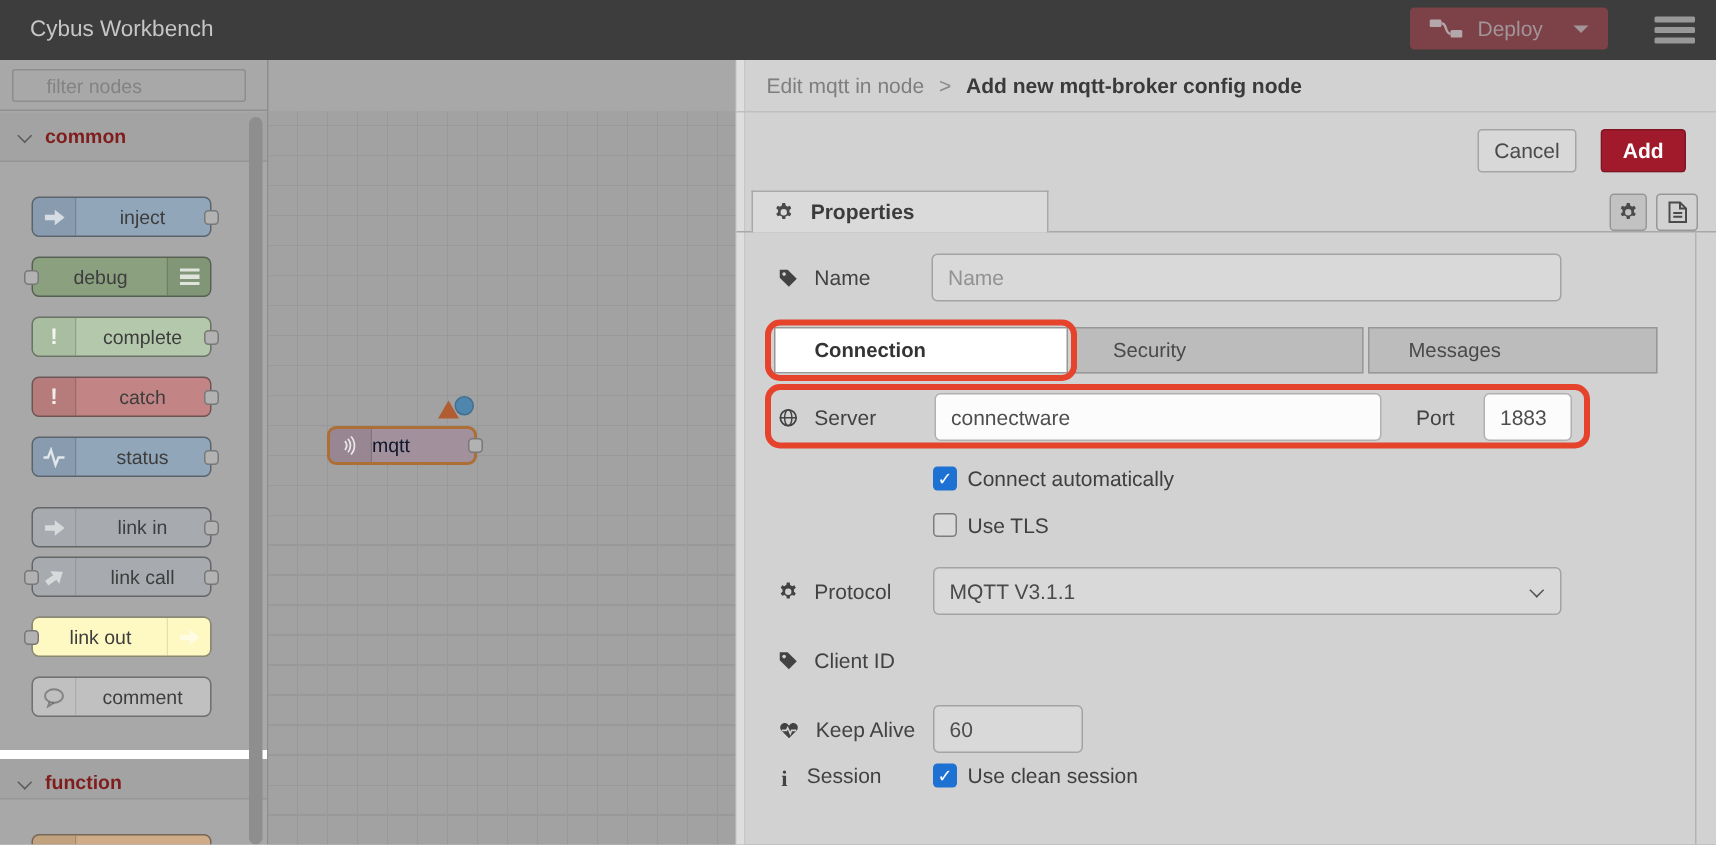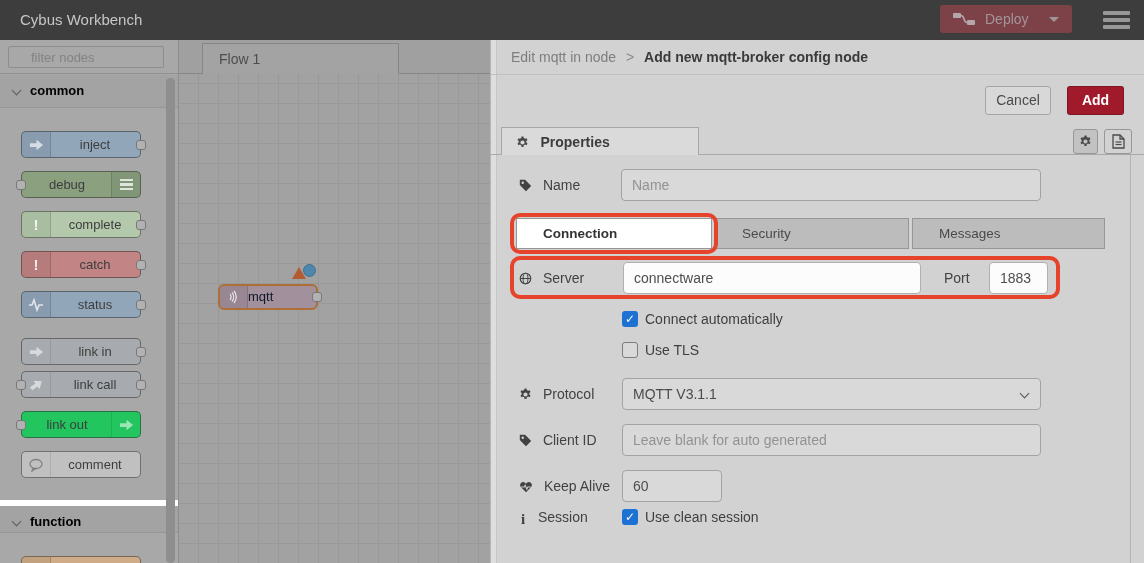"Flow 1" div.tabbar { html: <div> <div>Flow 1</div> </div> -> none }
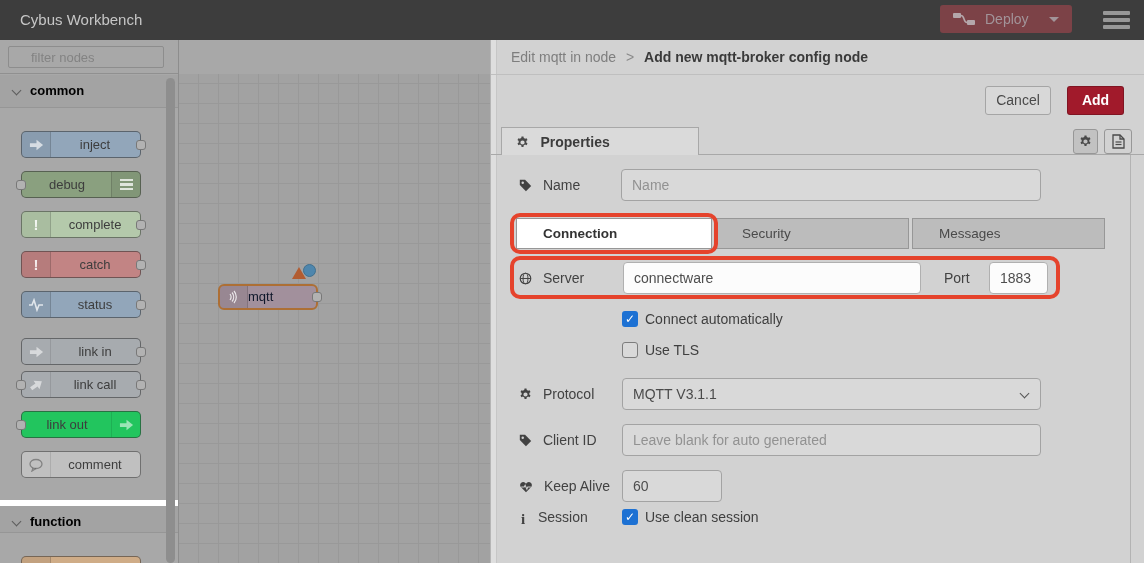"common" .cat-label { color: #000000 -> #7f1d1d }
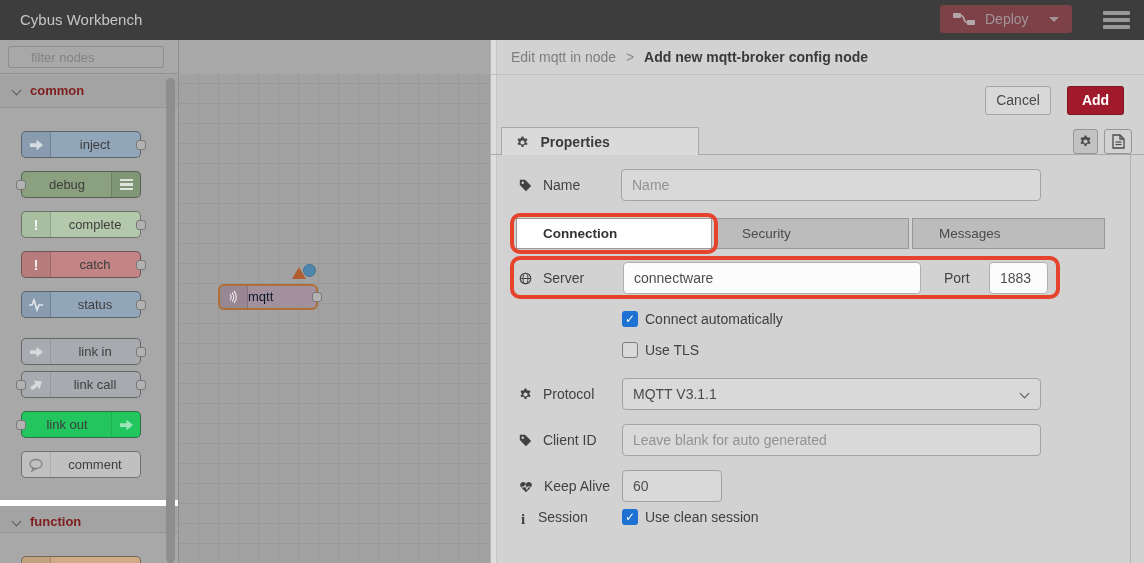"link out" div.pnode { background: #22c55e -> #fef9c3 }
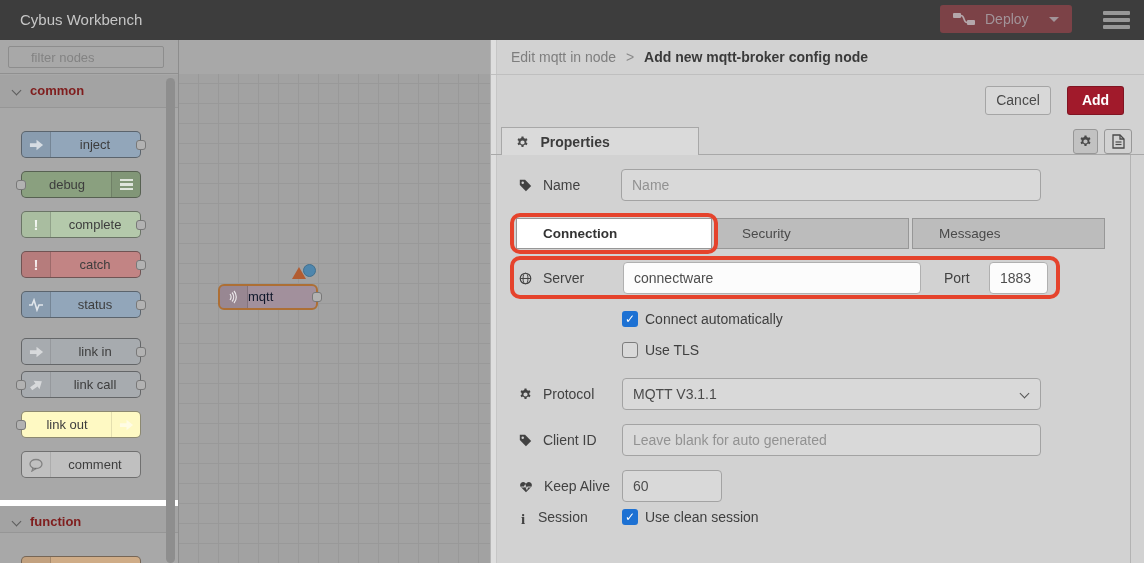"Leave blank for auto generated" input.tinput { html: <input> -> none }
